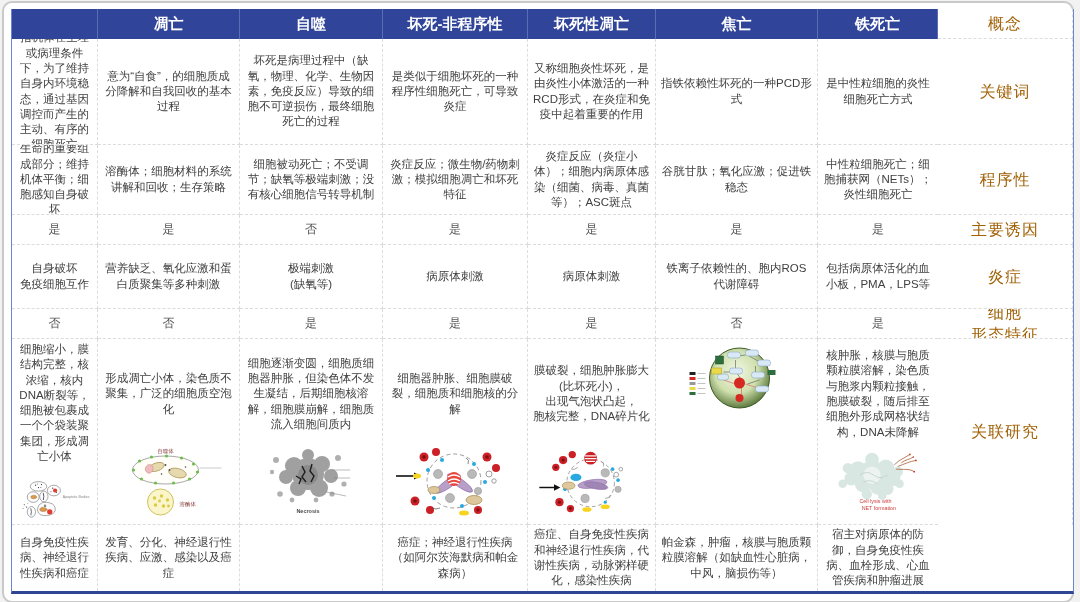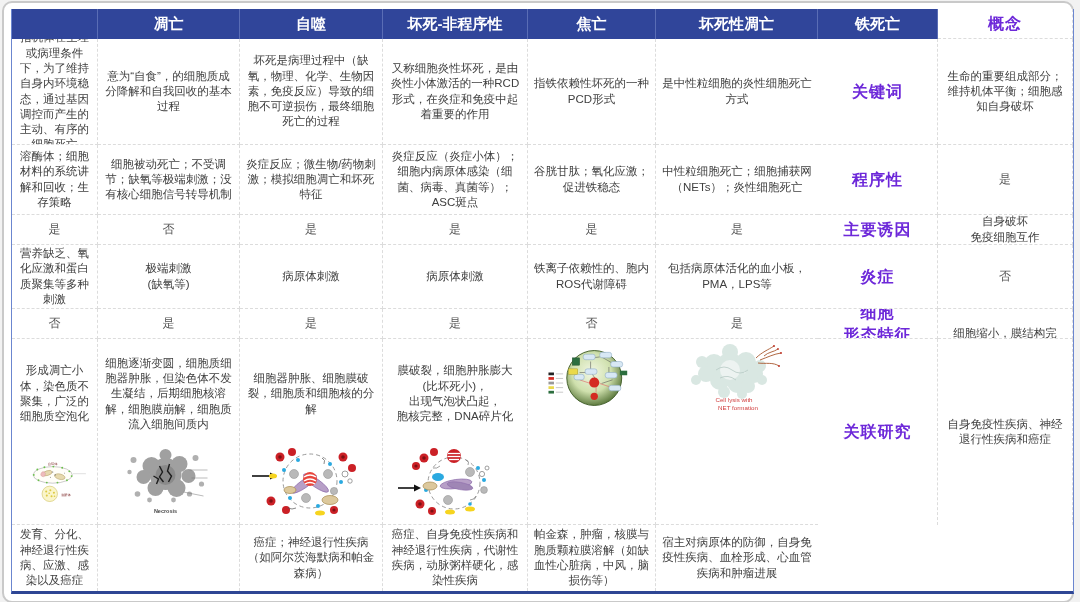"焦亡" div.h { order: before "坏死性凋亡" -> after "坏死性凋亡" }
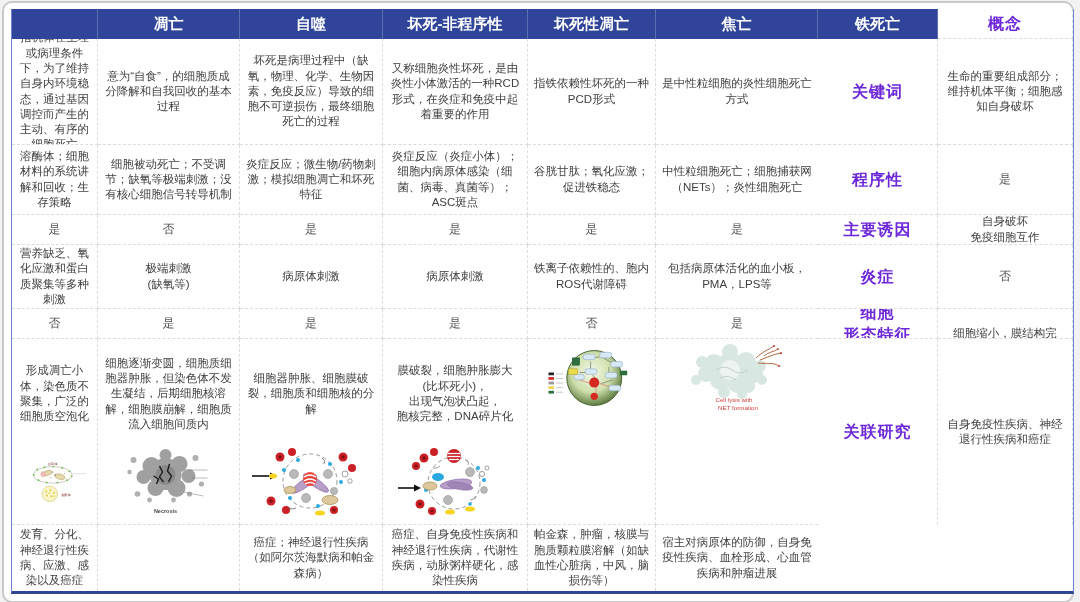"概念" .rl { color: #6d28d9 -> #a16207; font-weight: bold -> normal }
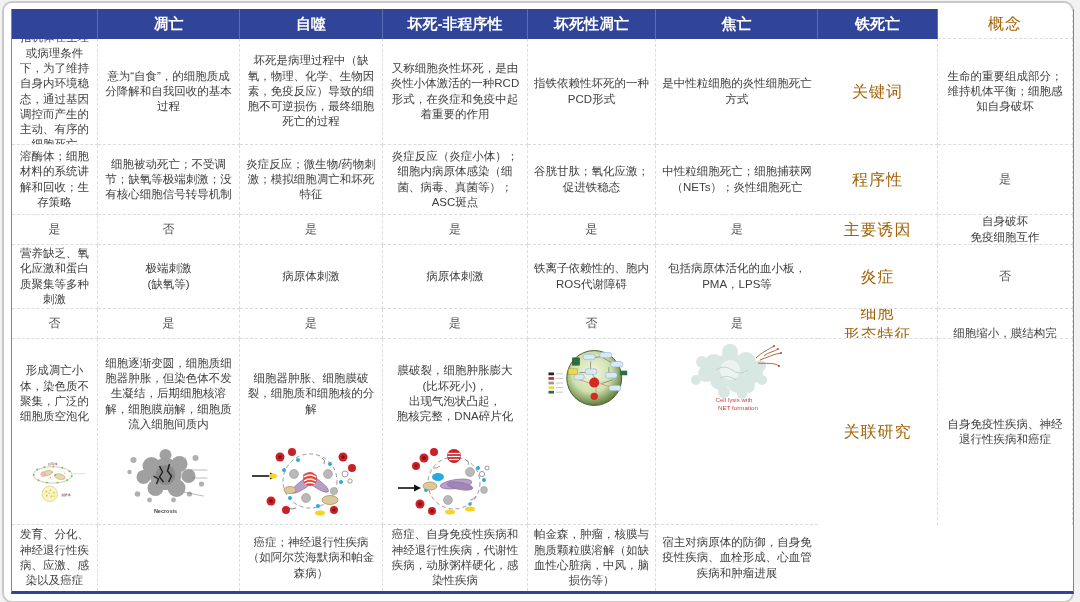"是类似于细胞坏死的一种程序性细胞死亡，可导致炎症" div.c { html: none -> <div>是类似于细胞坏死的一种程序性细胞死亡，可导致炎症</div> }
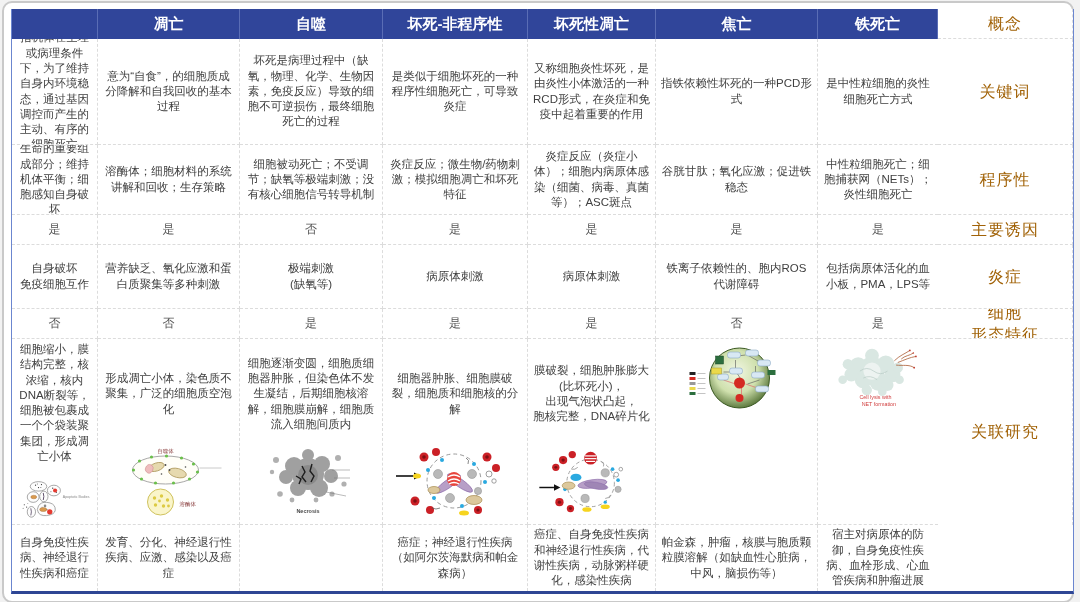"核肿胀，核膜与胞质颗粒膜溶解，染色质与胞浆内颗粒接触，胞膜破裂，随后排至细胞外形" div.mtext { html: none -> <div>核肿胀，核膜与胞质颗粒膜溶解，染色质与胞浆内颗粒接触，胞膜破裂，随后排至细胞外形成网格状结构，DNA未降解</div> }
